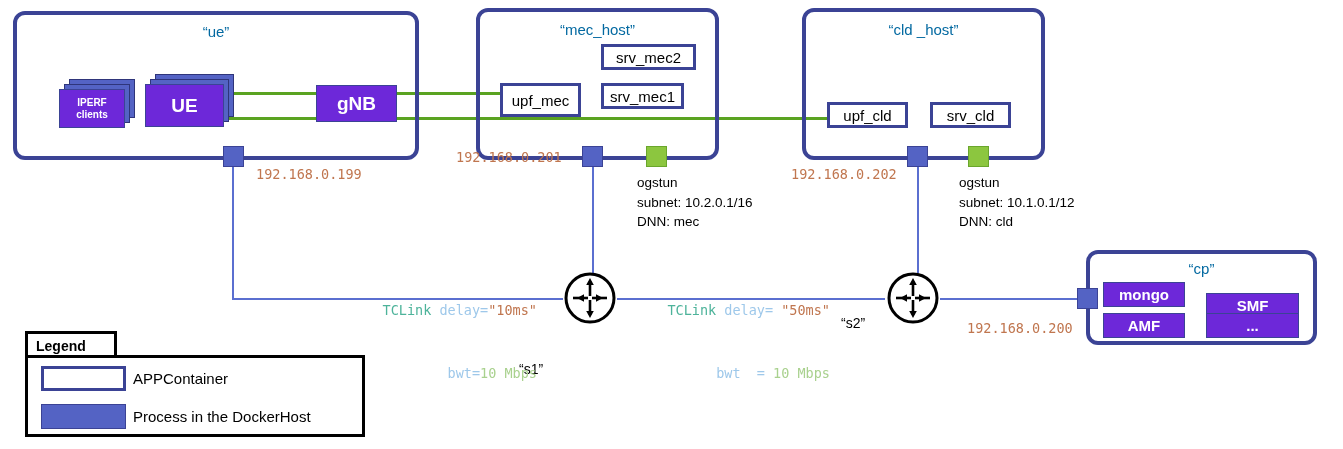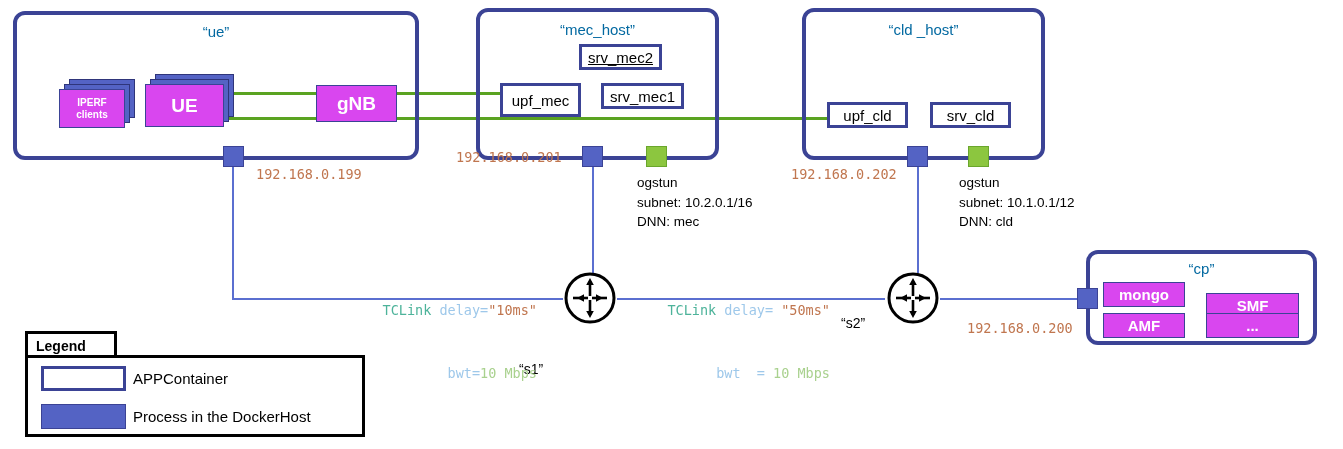"srv_mec2" div.appbox { left: 579px -> 601px; text-decoration: underline -> none; width: 83px -> 95px }
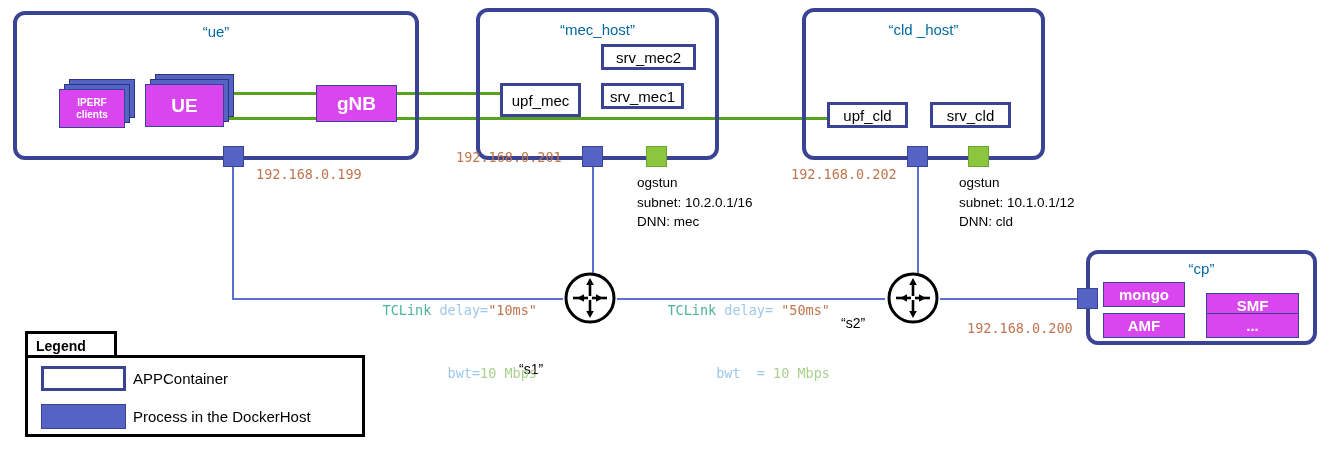"IPERF" .procbox { background: #d946ef -> #6d28d9 }
